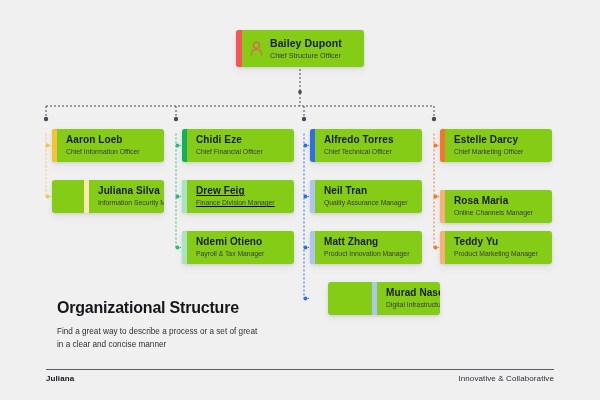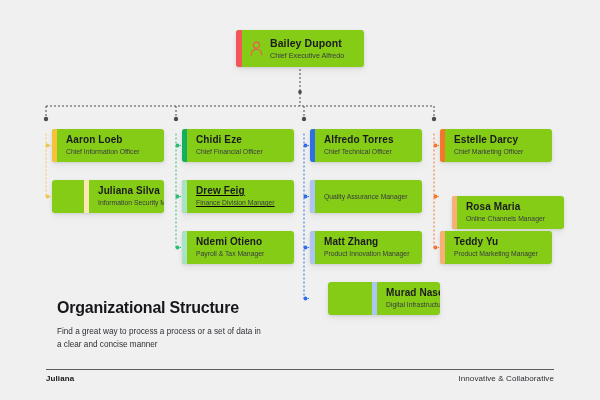"Chief Executive Alfredo" div.card-role { text: Executive Alfredo -> Structure Officer }
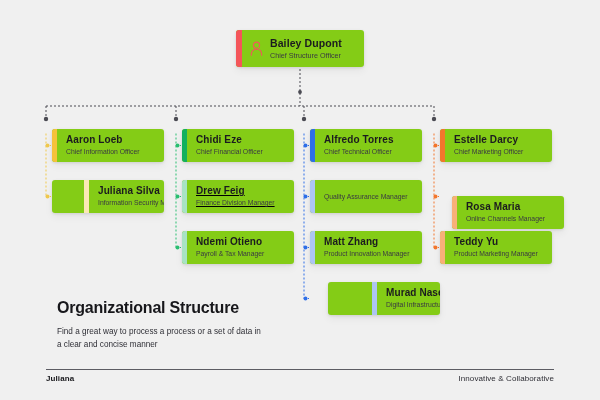"Neil Tran" div.card-name { html: none -> <div>Neil Tran</div> }
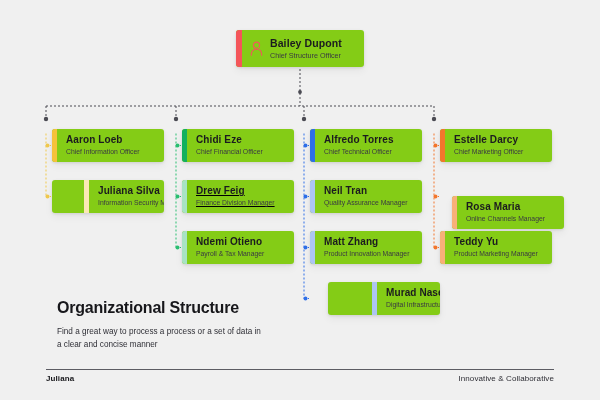"Rosa Maria" div.card { margin-left: 12px -> none; top: 196px -> 190px }
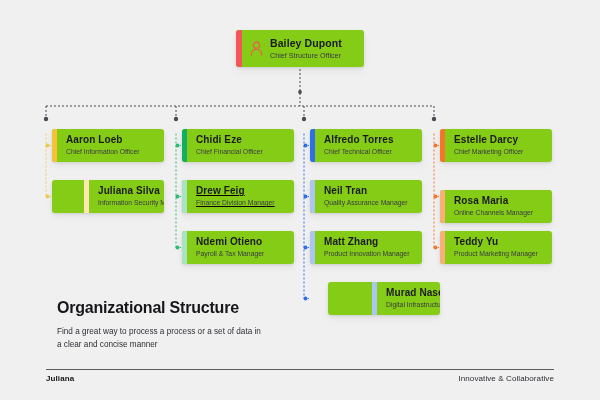"Find a great way to" div { text: process a process or a set of data -> describe a process or a set of great }
